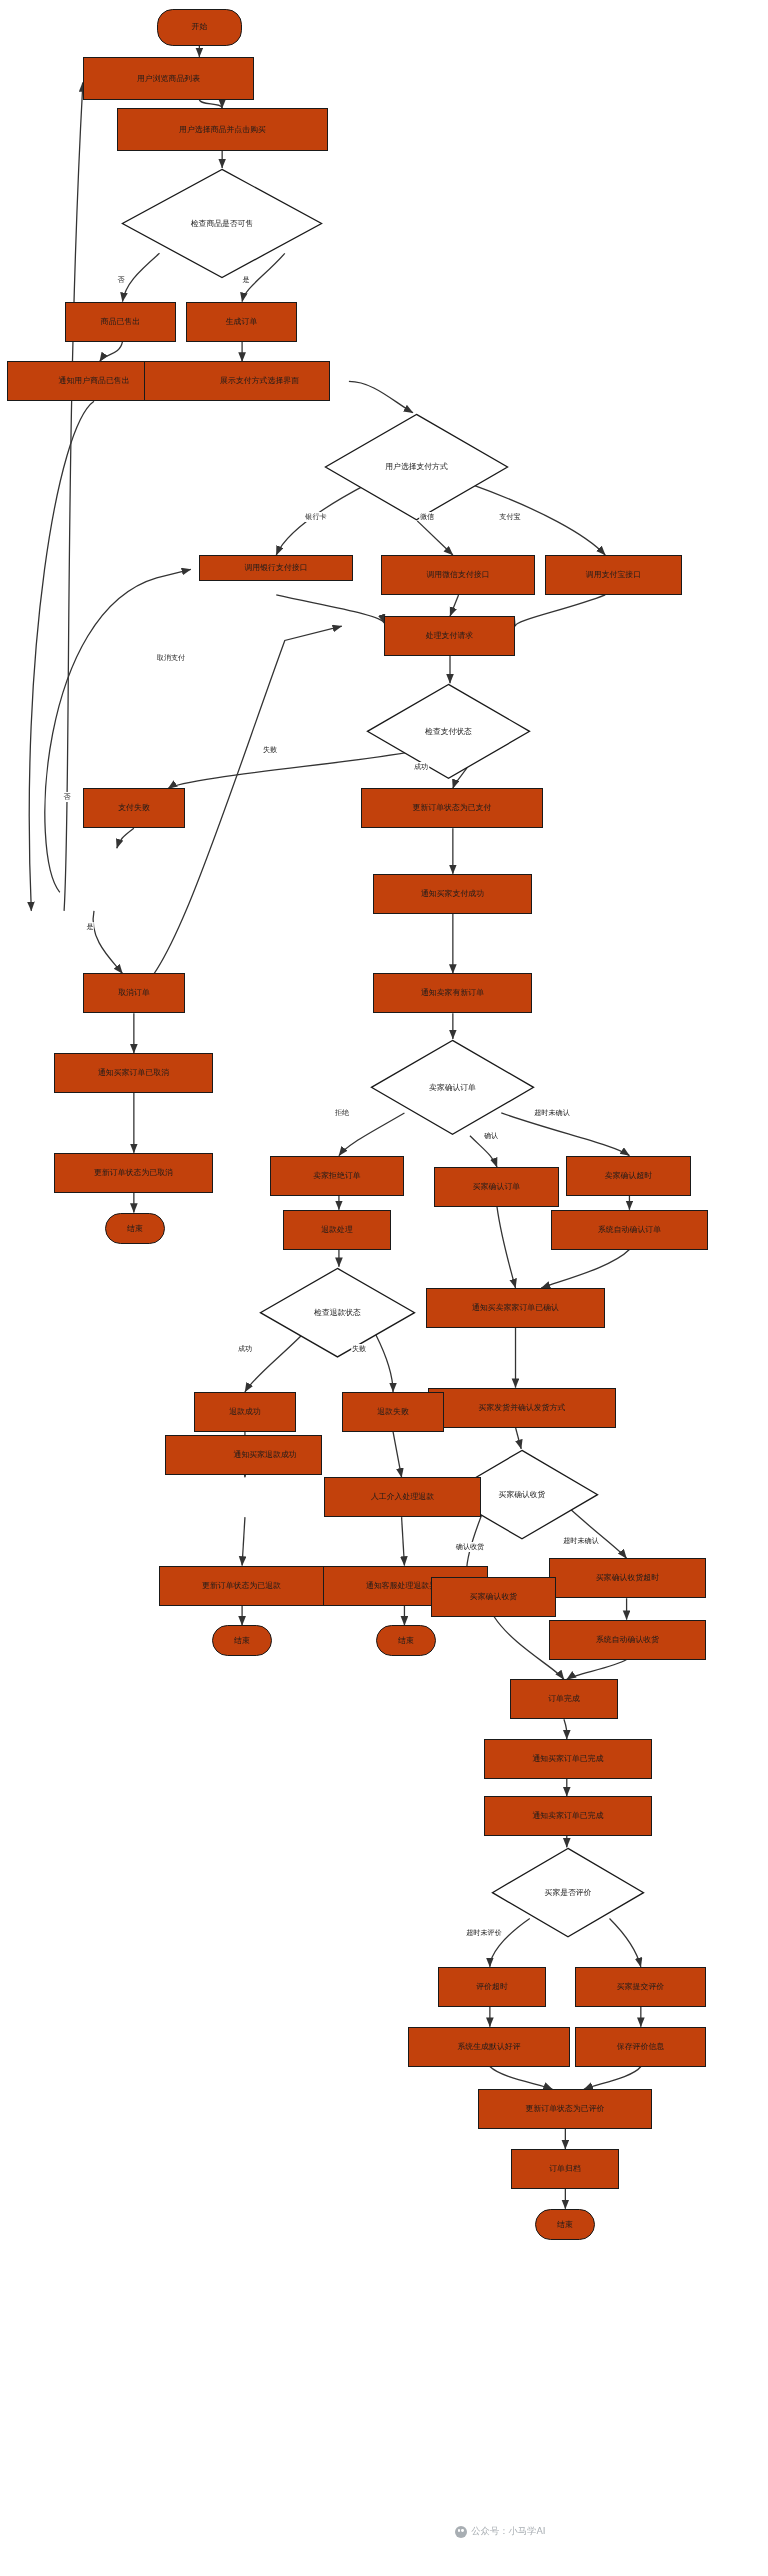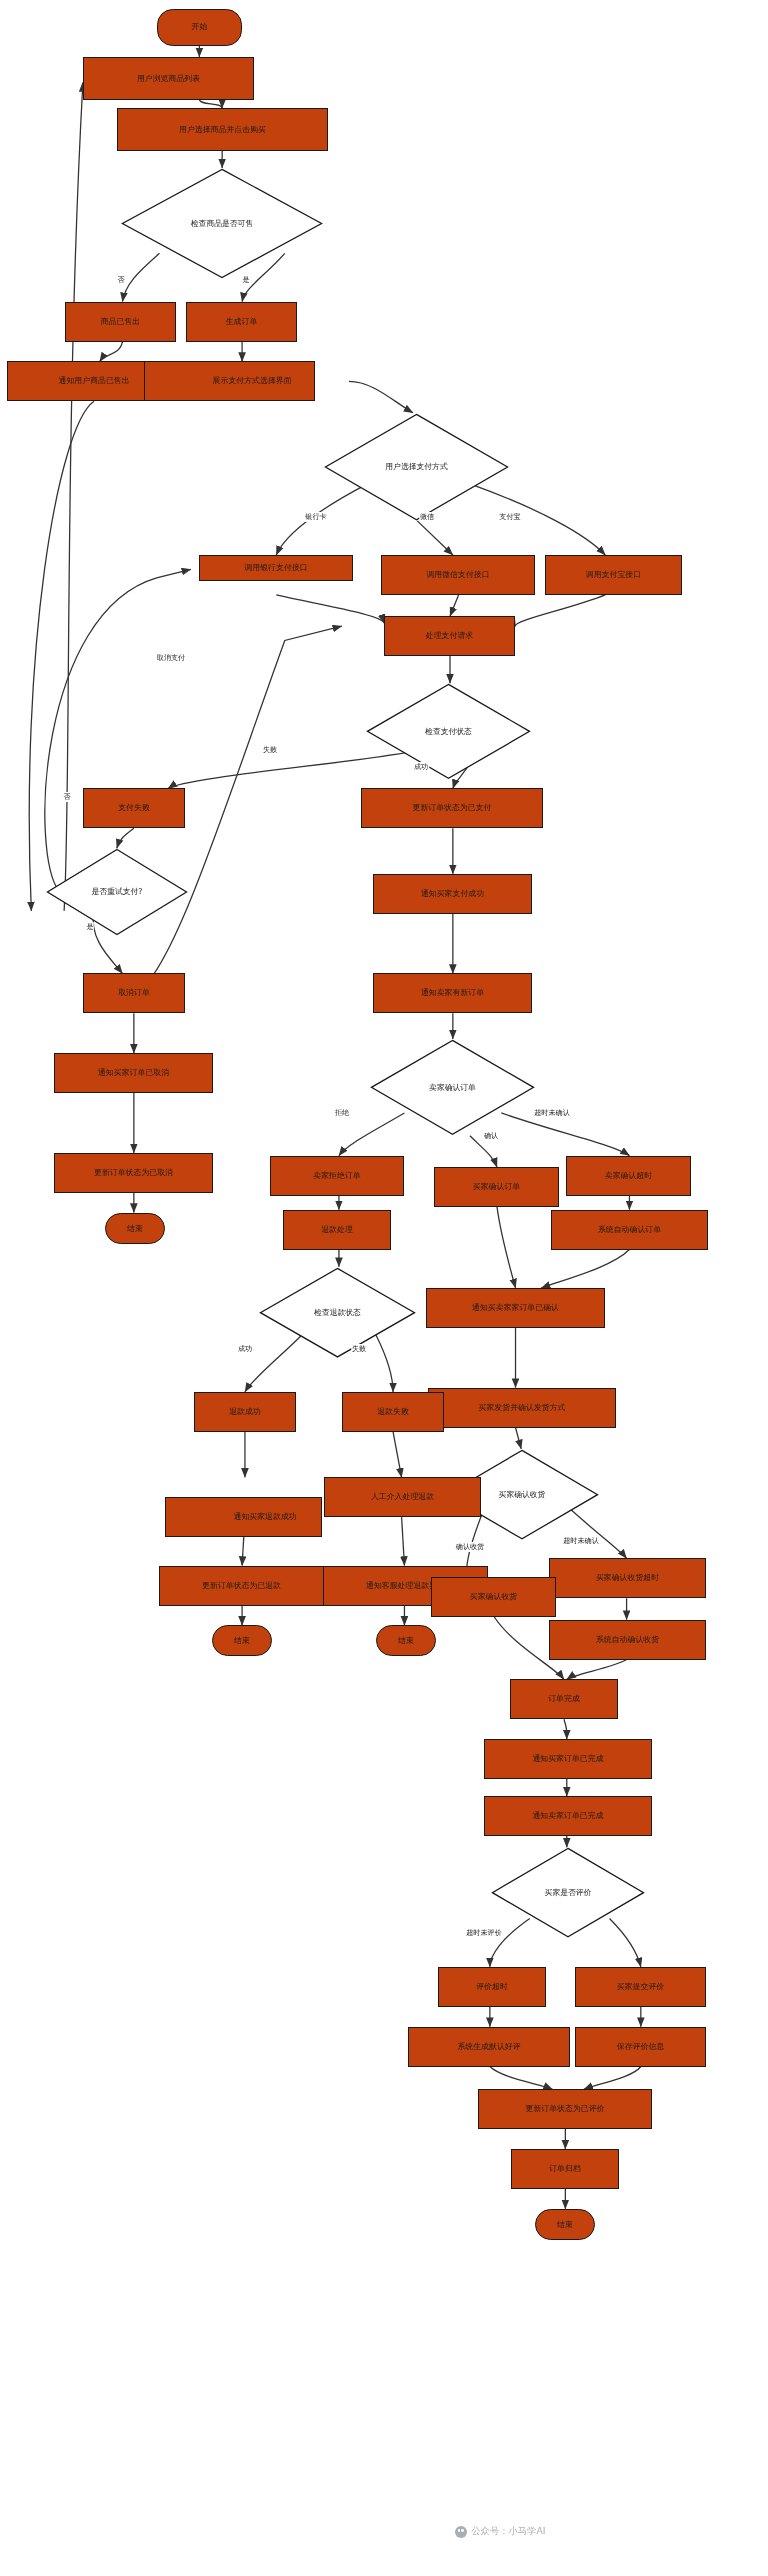"展示支付方式选择界面" div.nodebox { width: 171px -> 186px }
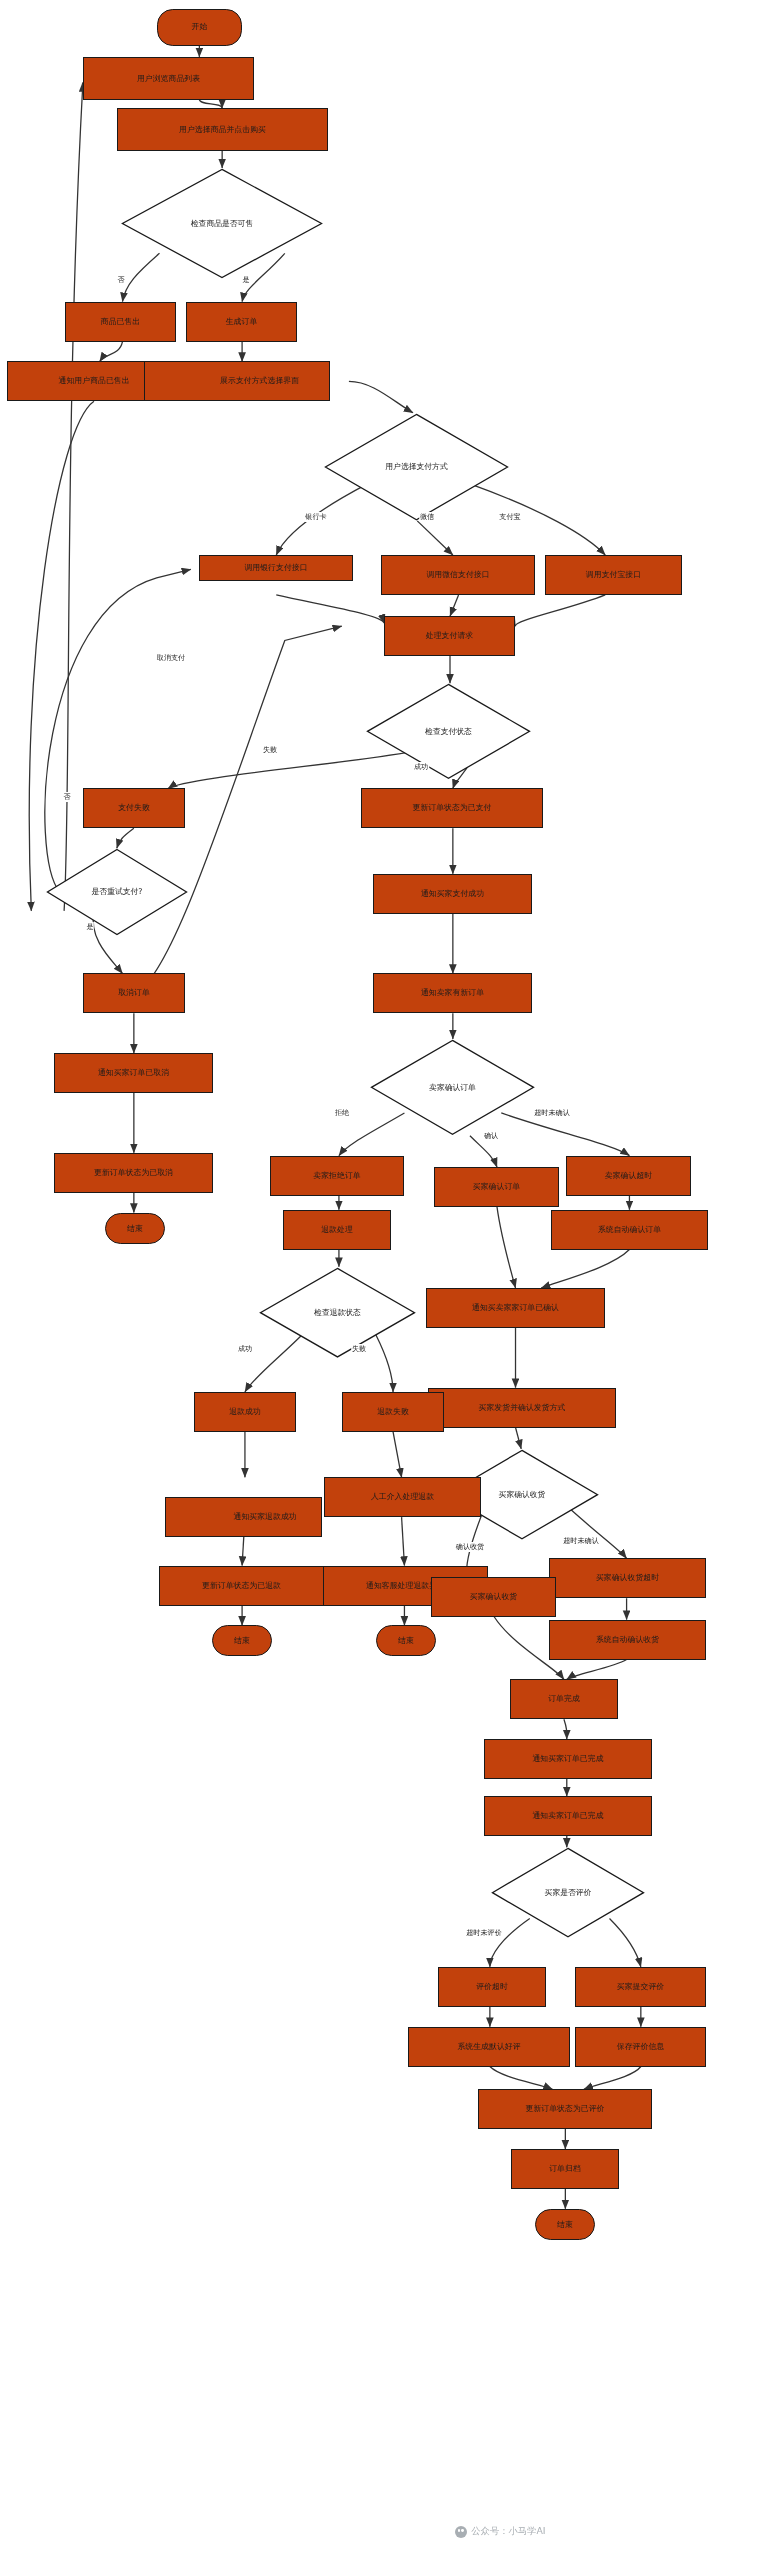"是否重试支付?" div.diamond-wrap { html: <div> <svg> <polygon></polygon> </svg> <div>是否重试支付?</div> </div> -> none }
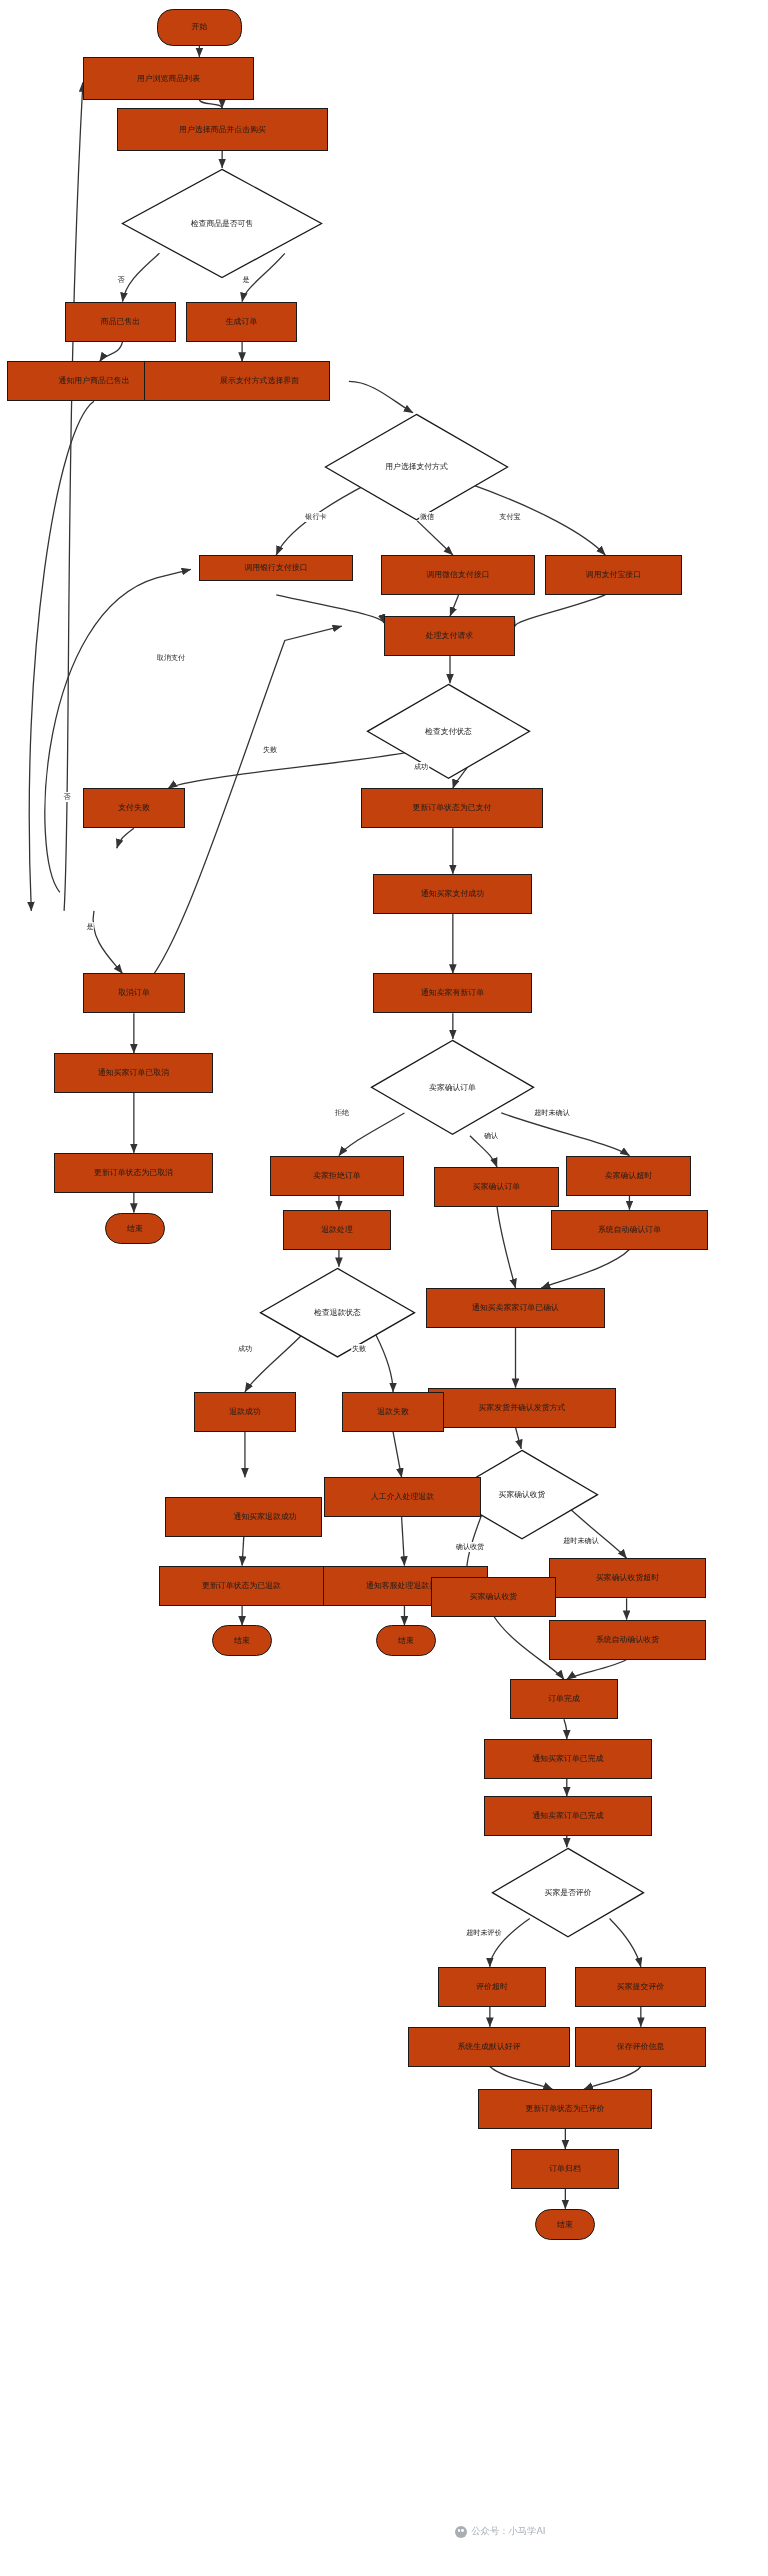"通知买家退款成功" div.nodebox { top: 1497px -> 1435px }
